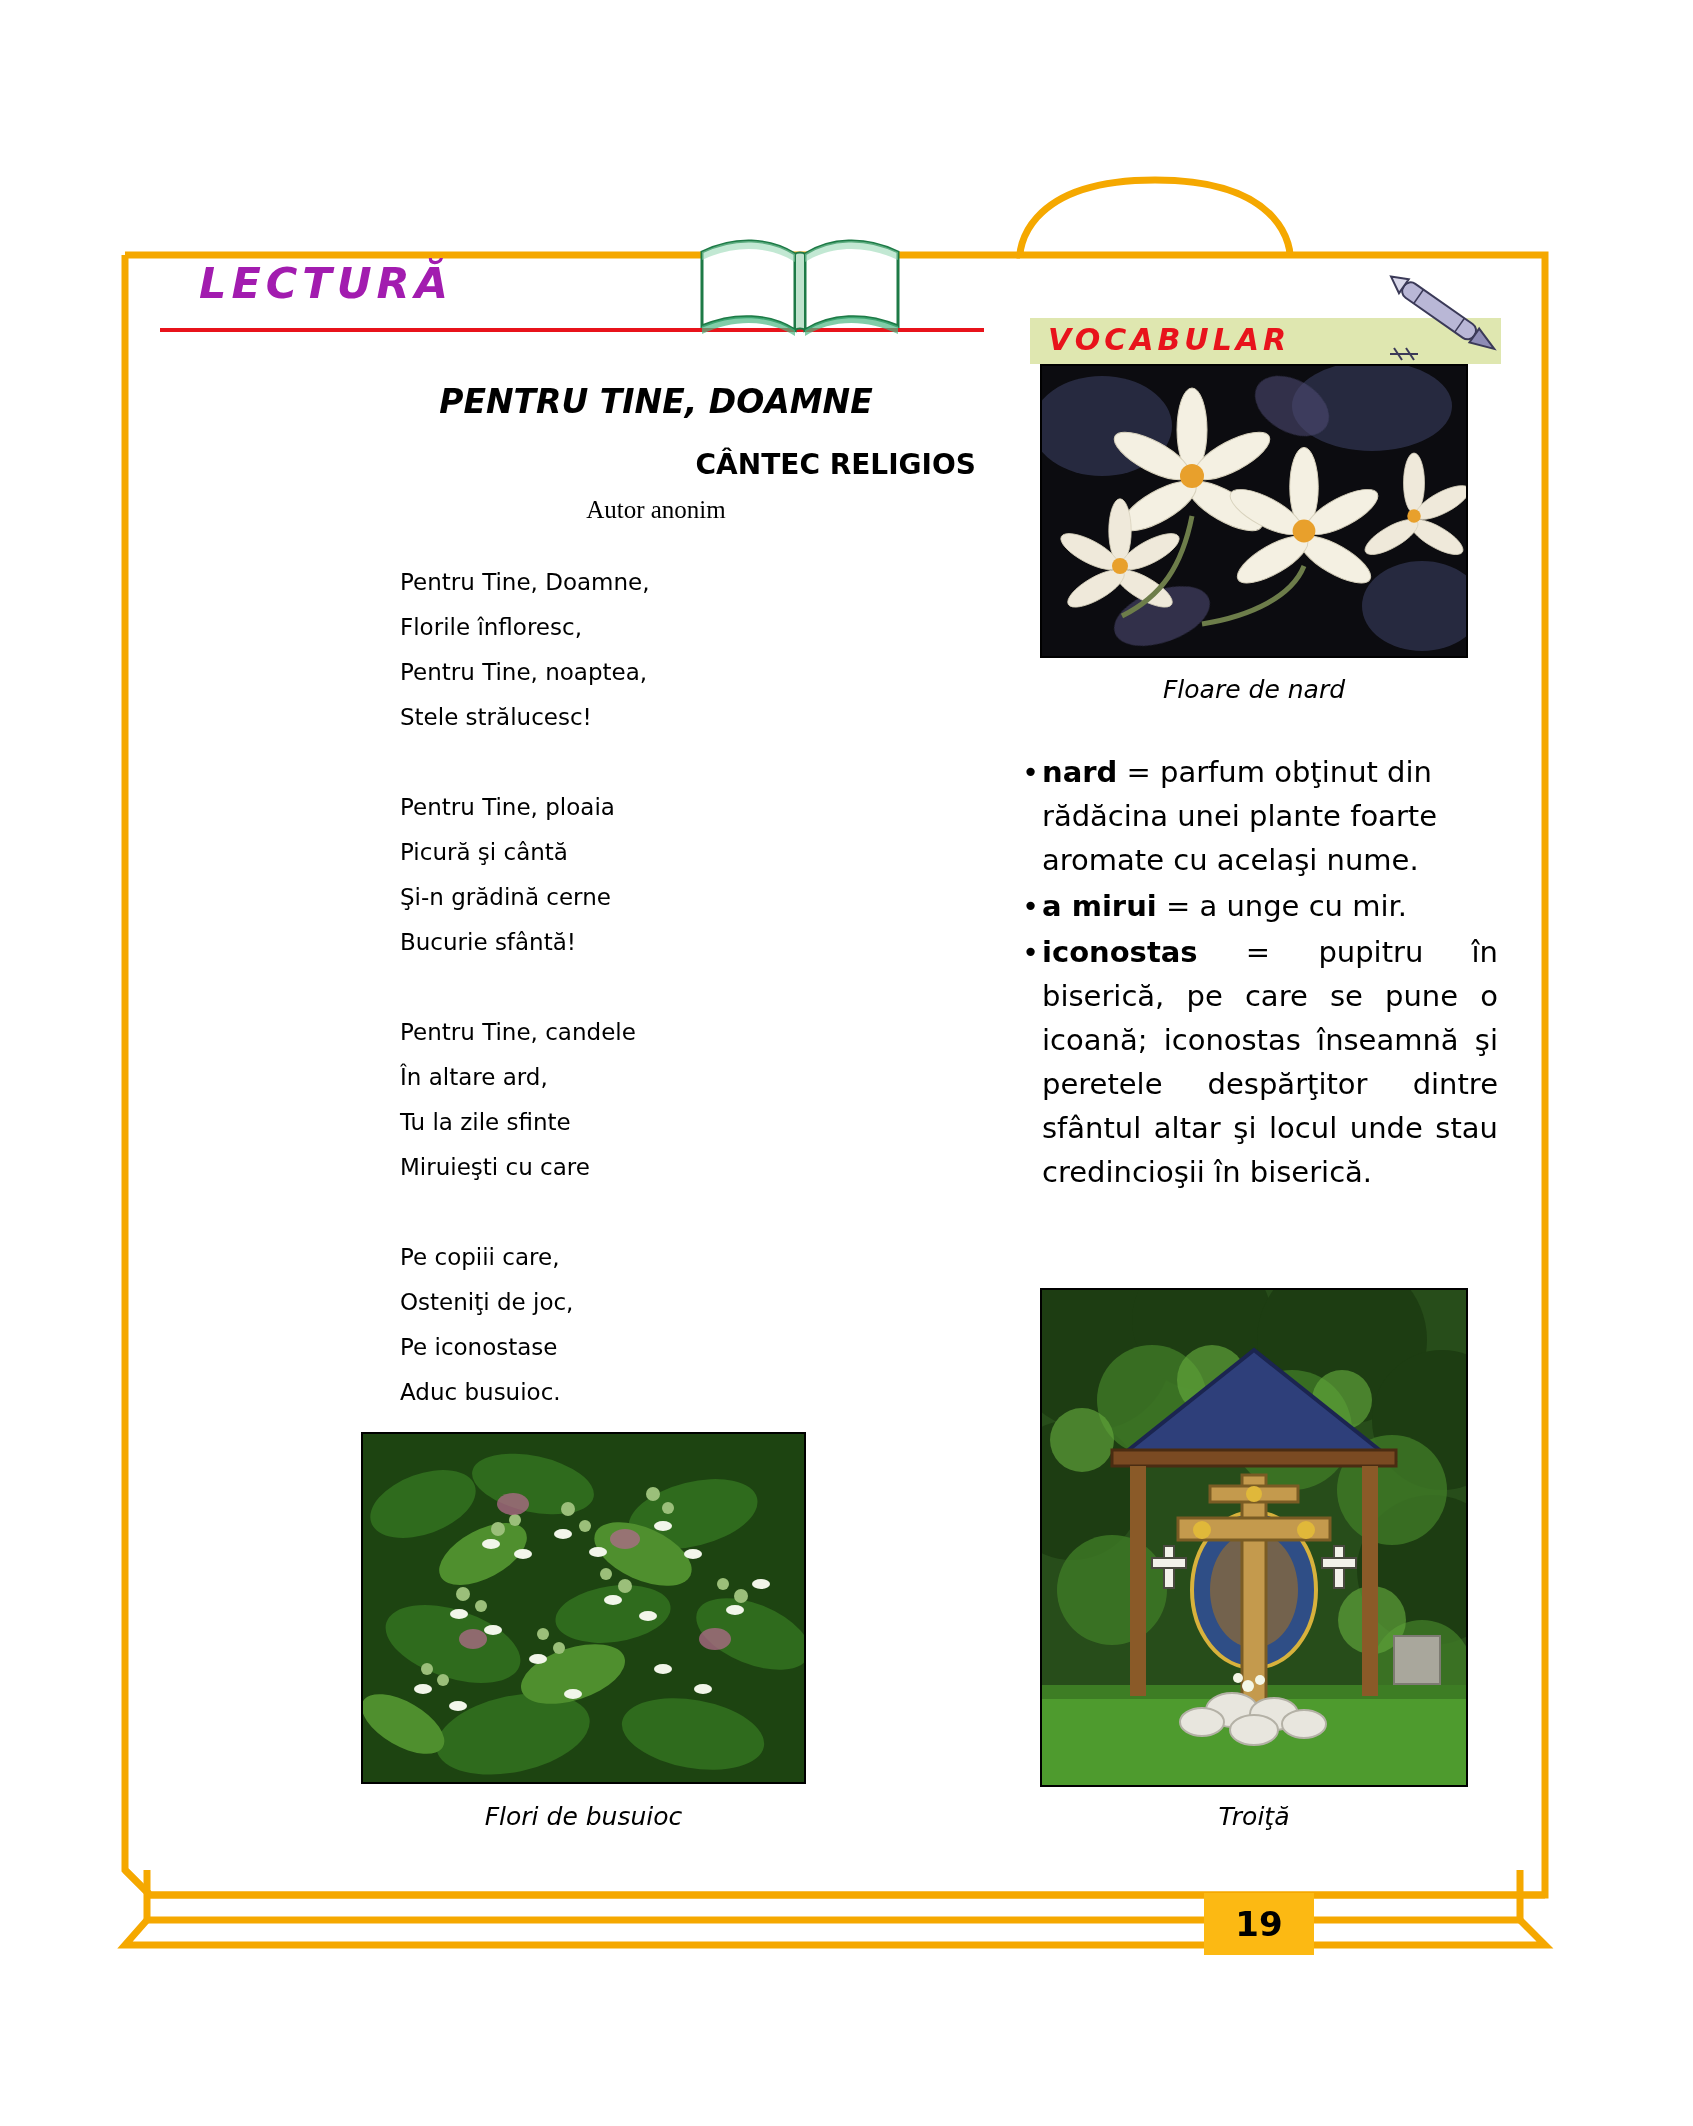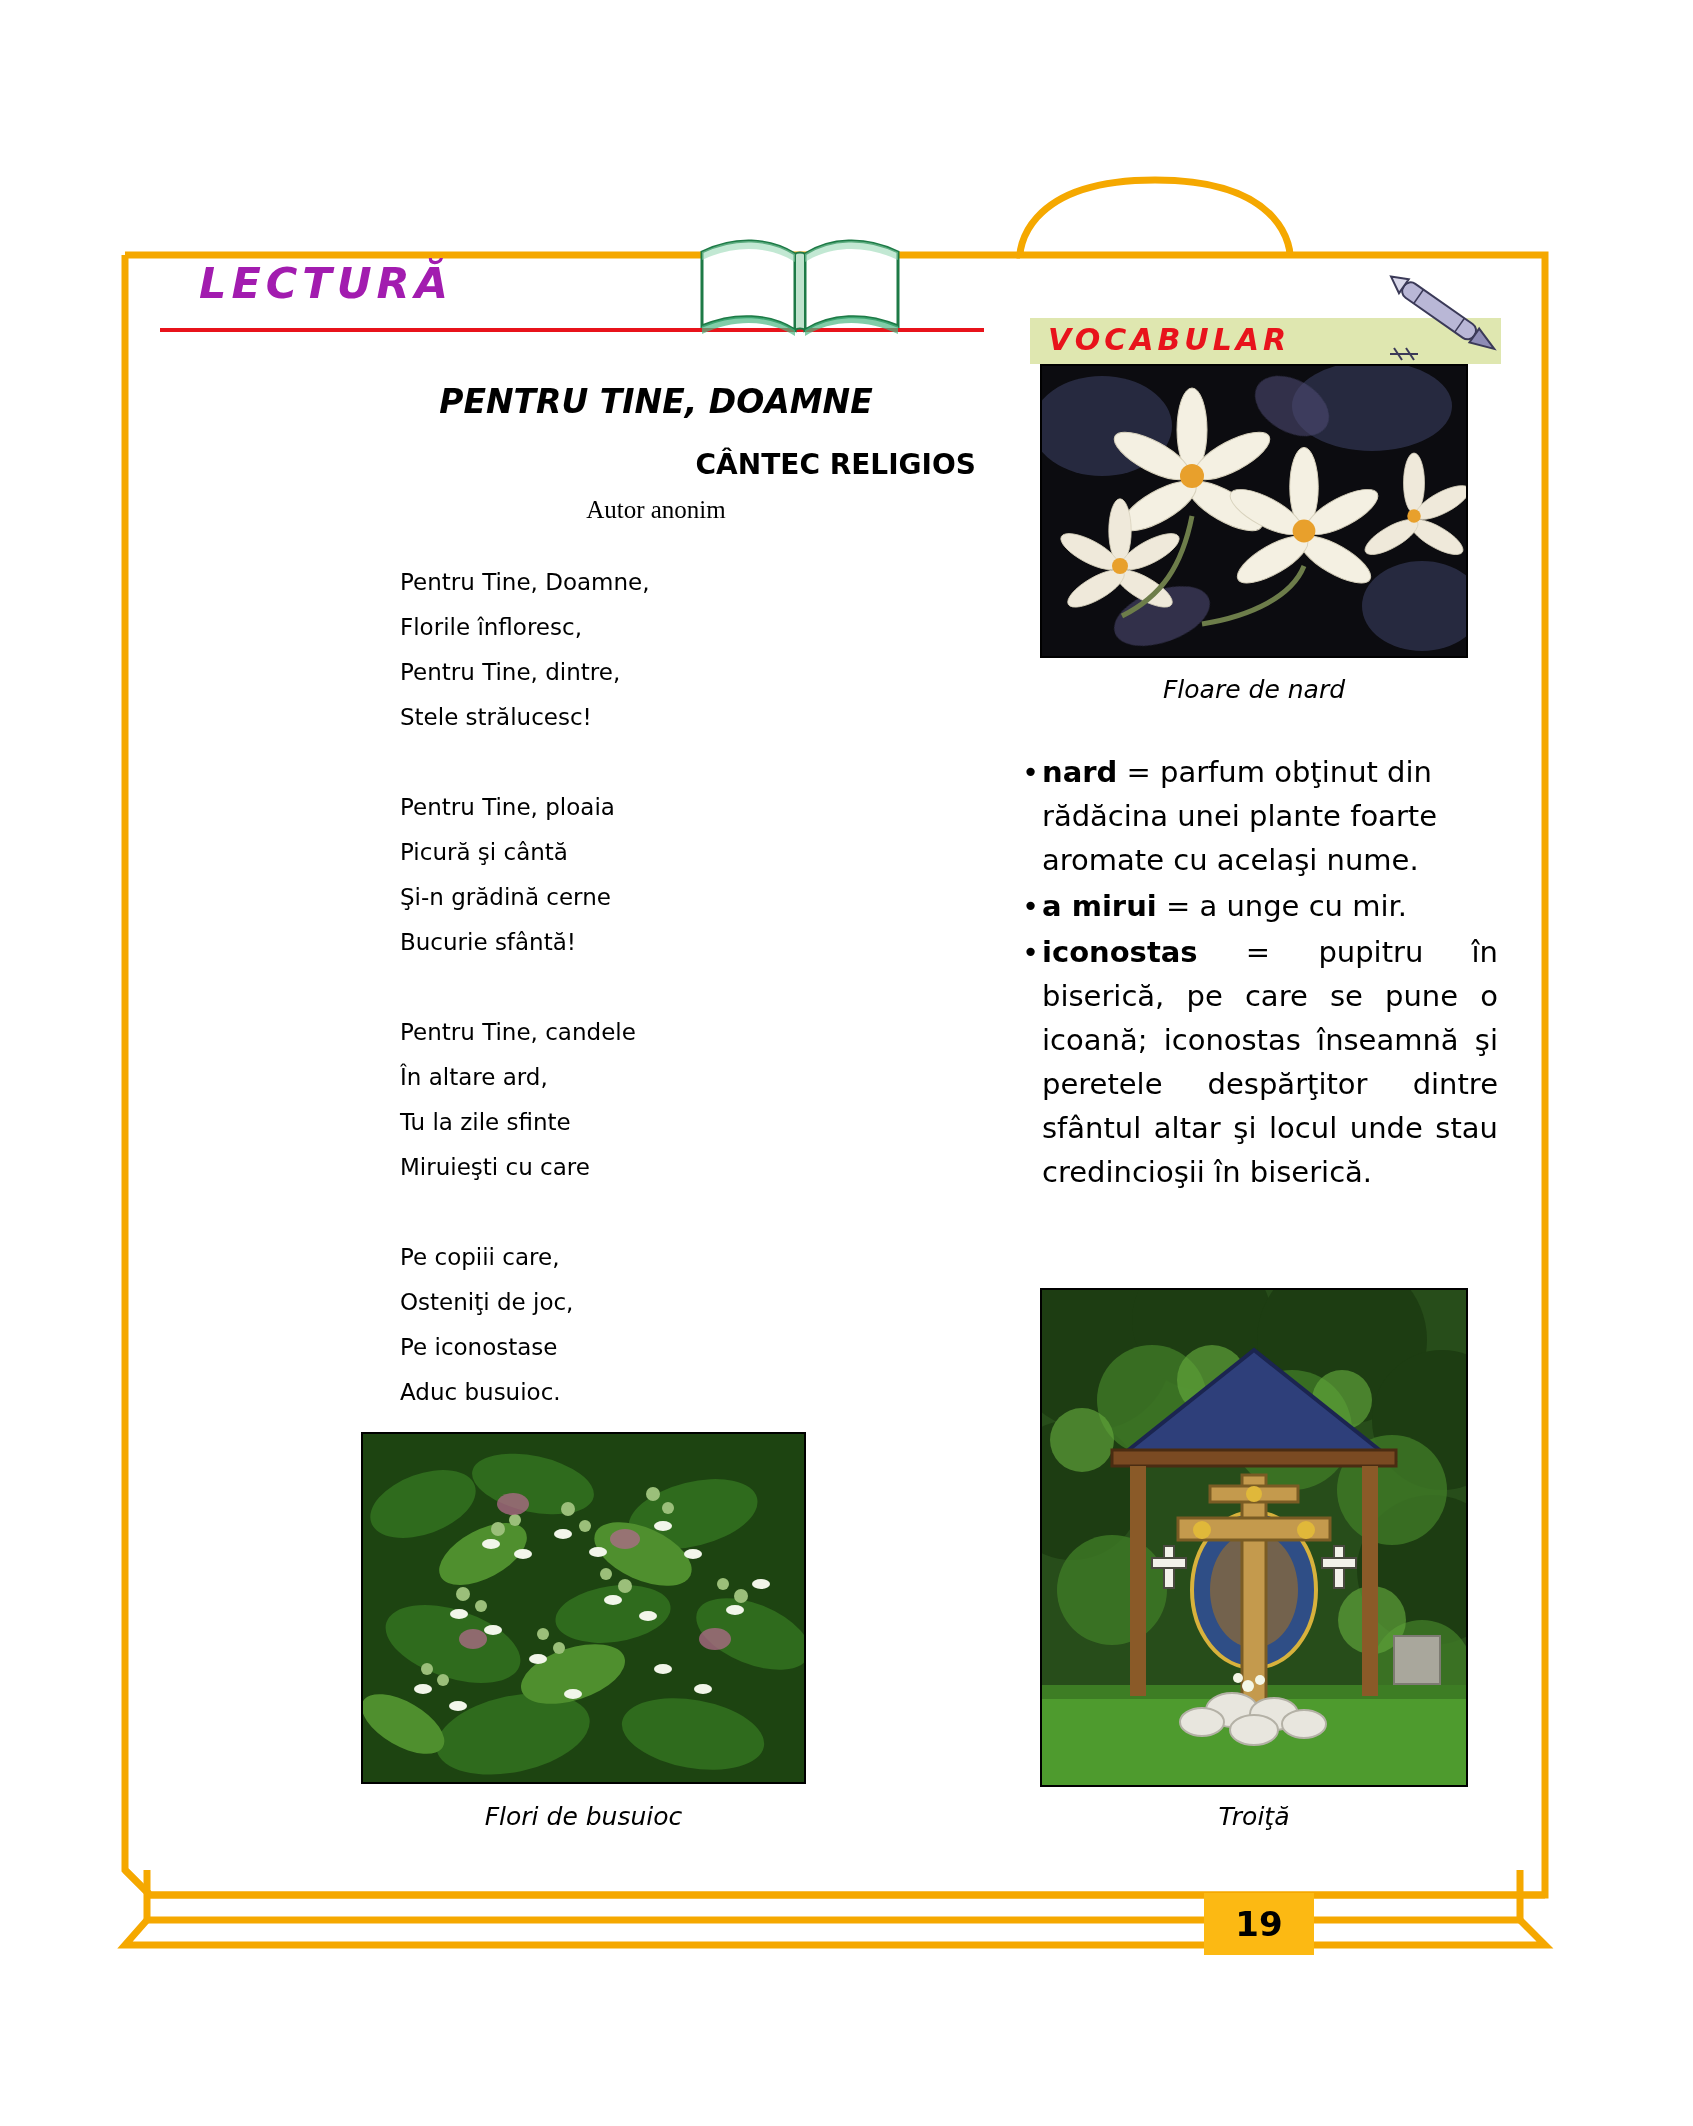"Pentru Tine, dintre," div { text: dintre -> noaptea }
